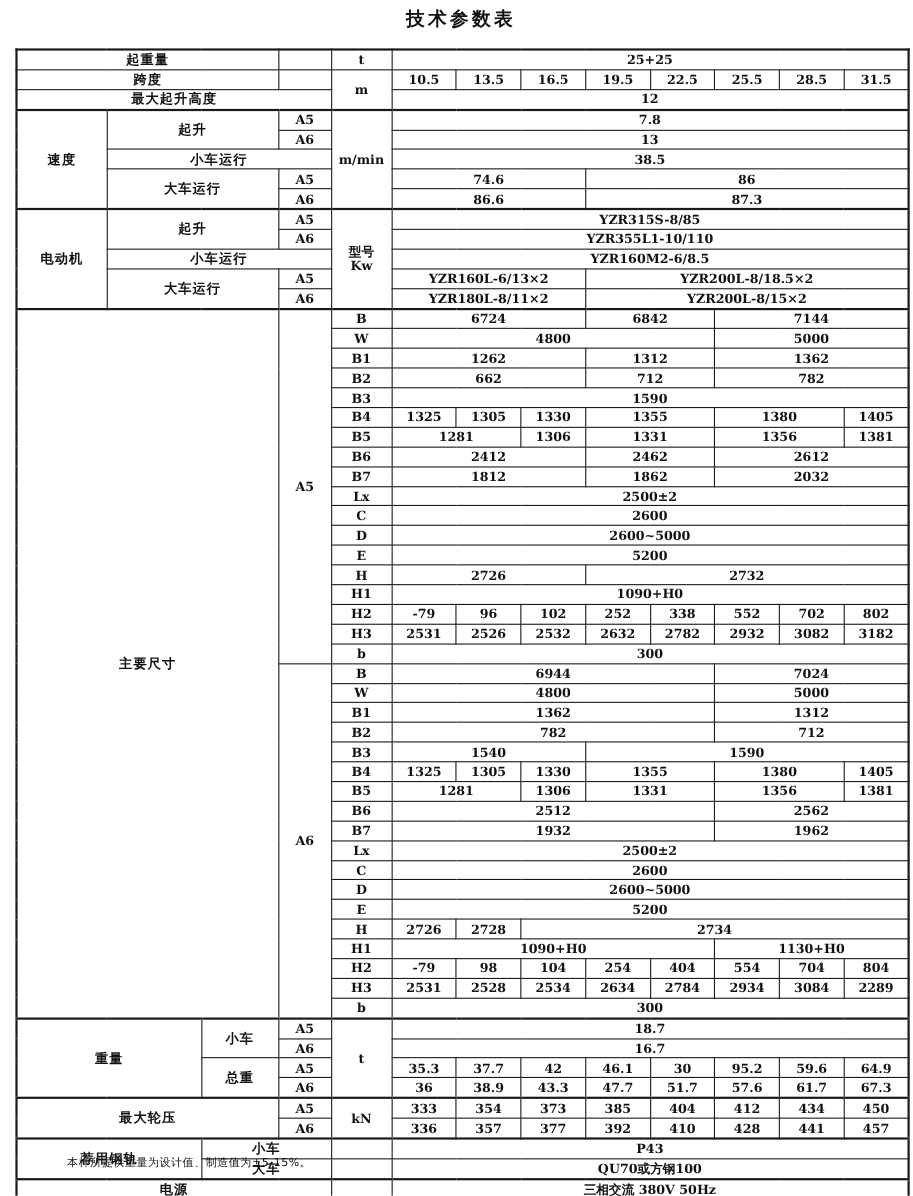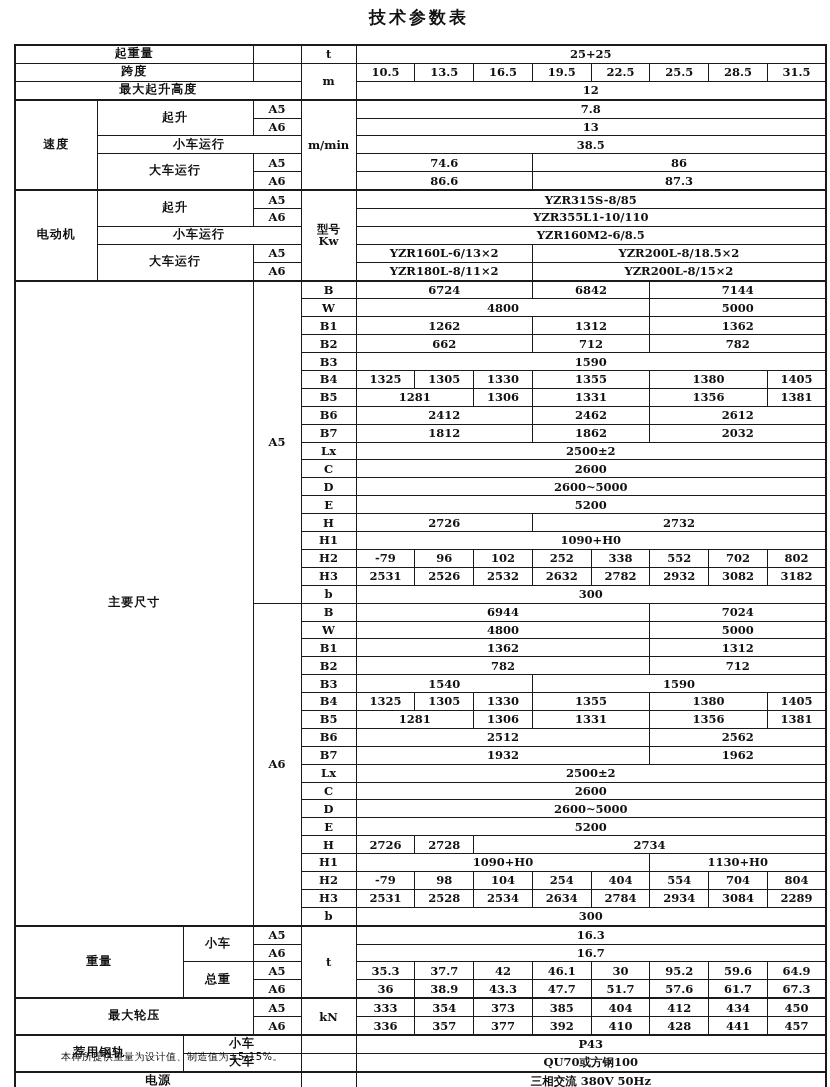"起重量" td.lab { font-family: Liberation Mono, monospace -> Liberation Serif, serif }
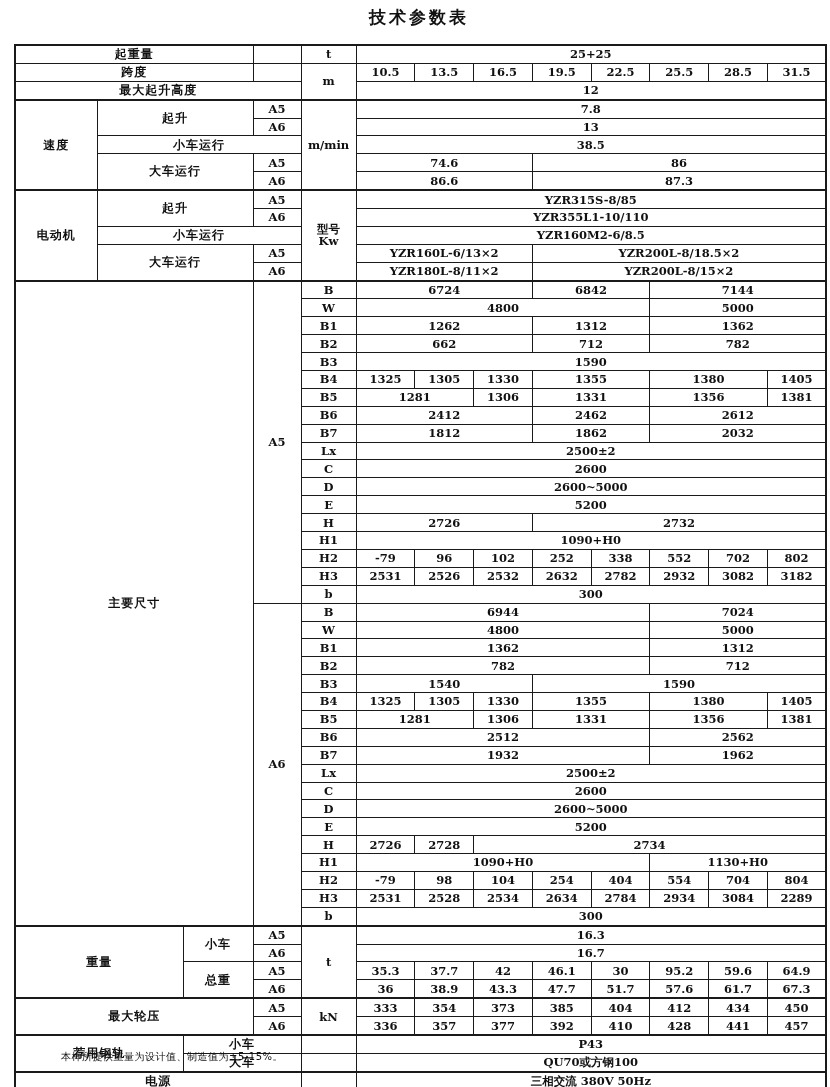"16.3" td.val { text: 16.3 -> 18.7 }
